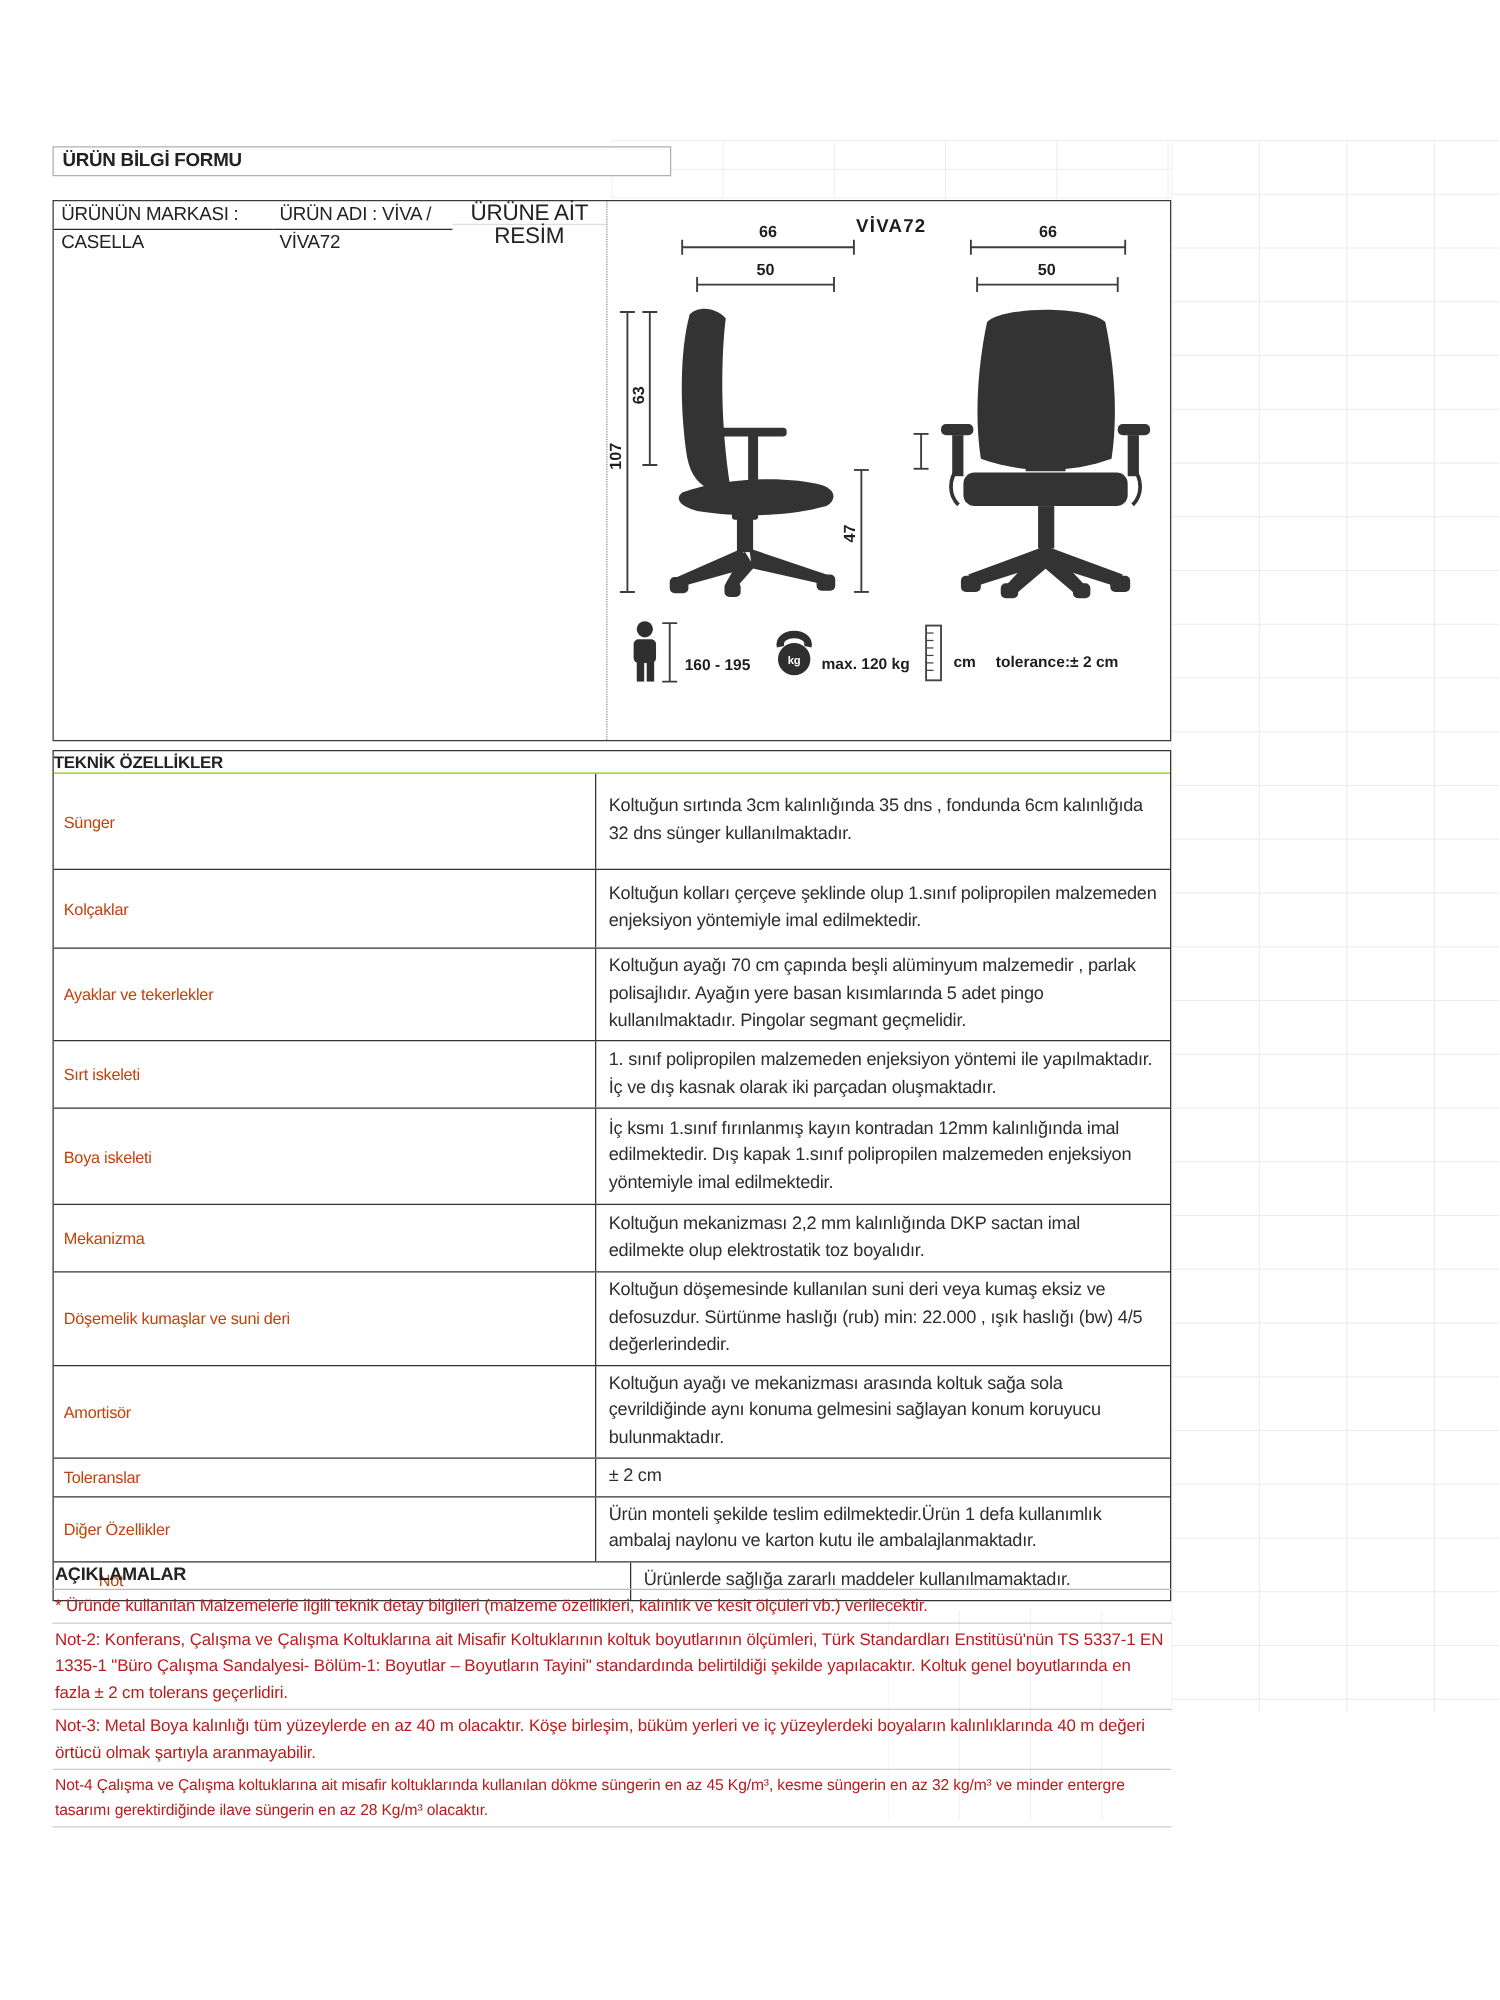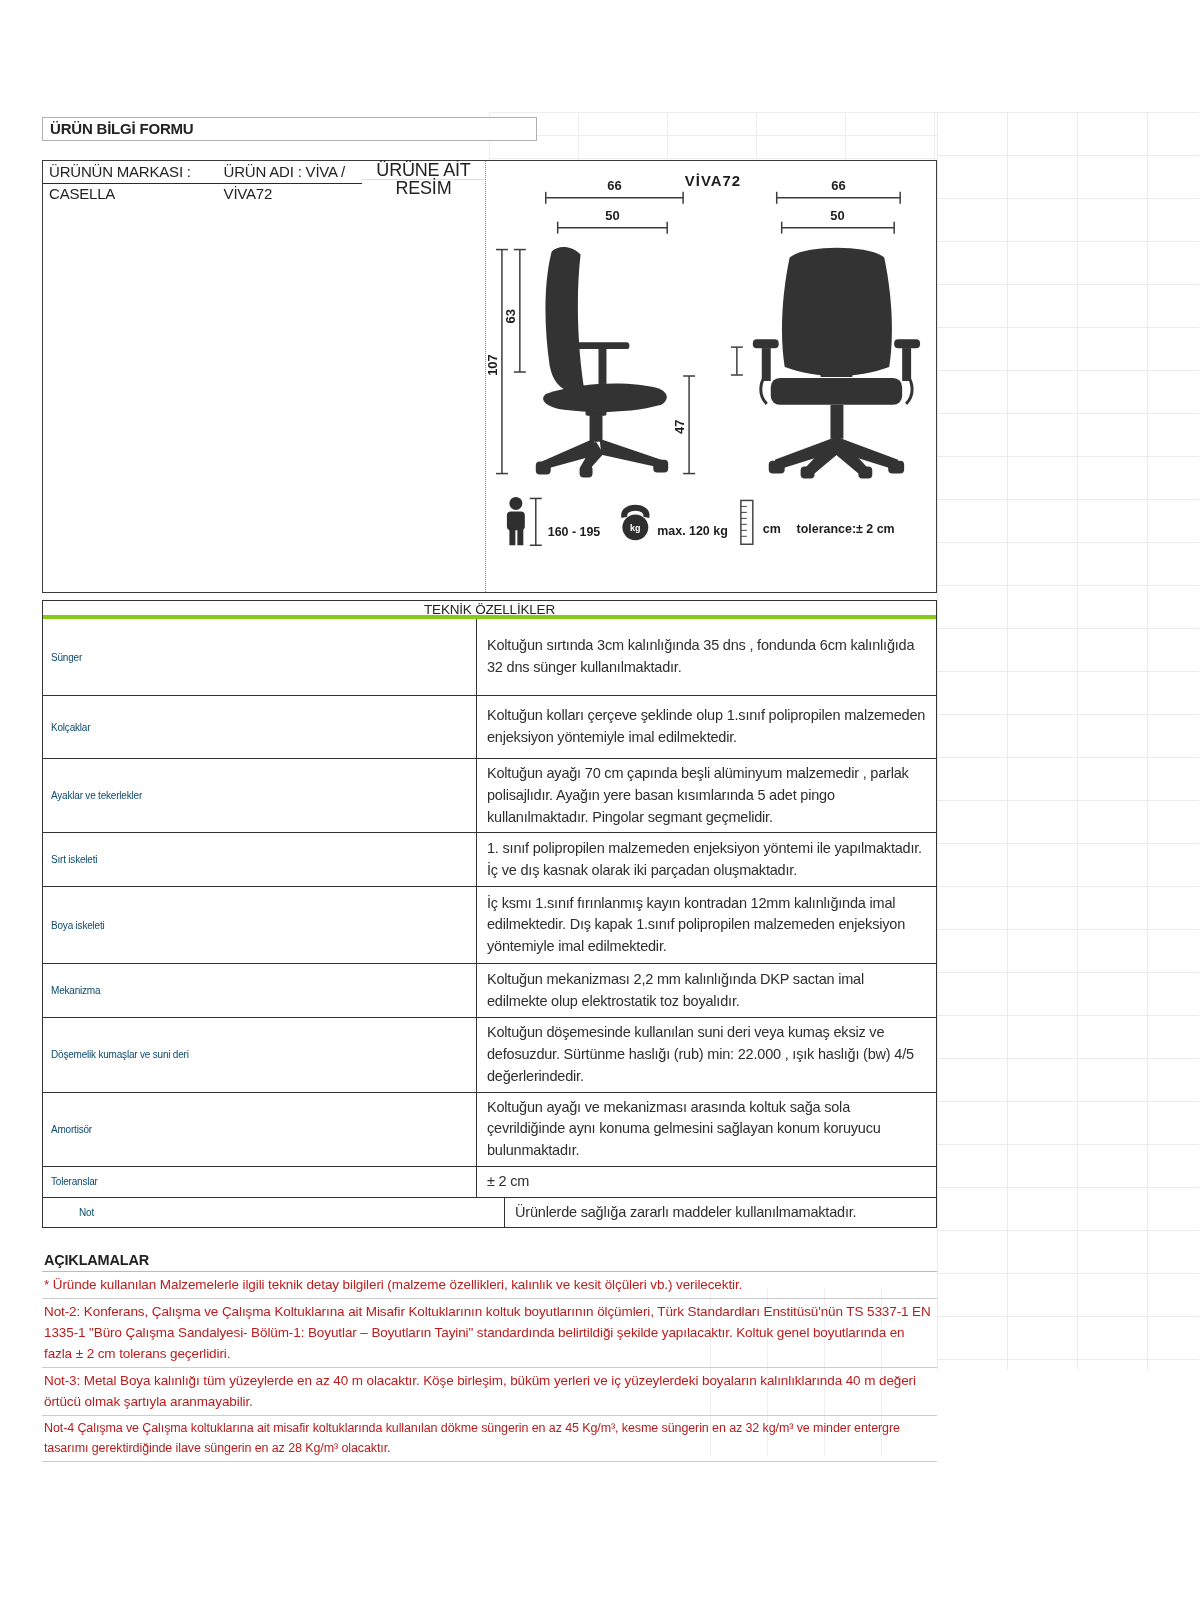"TEKNİK ÖZELLİKLER" .spec-header { border-bottom: 4px solid #84cc16 -> 1px solid #84cc16; font-weight: normal -> bold; text-align: center -> left }
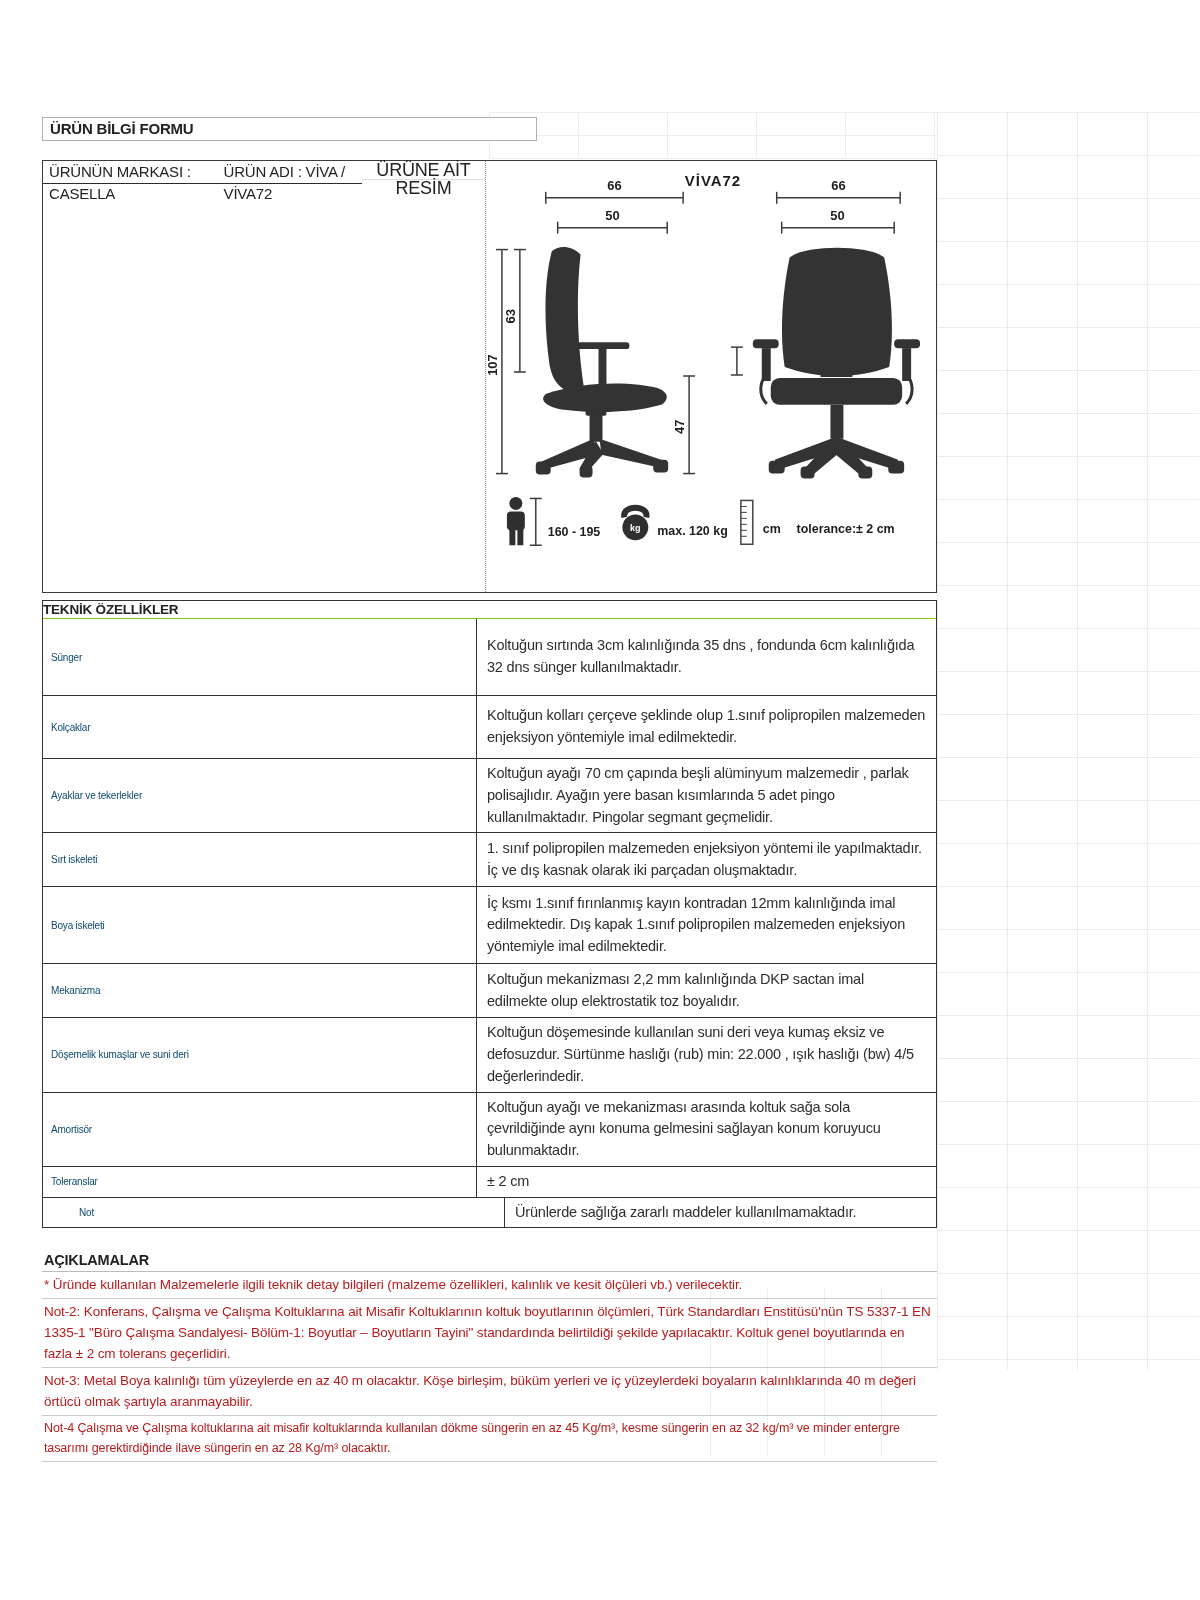"Sünger" .cell-l { color: #0c4a6e -> #c2410c; font-size: 10px -> 13px }
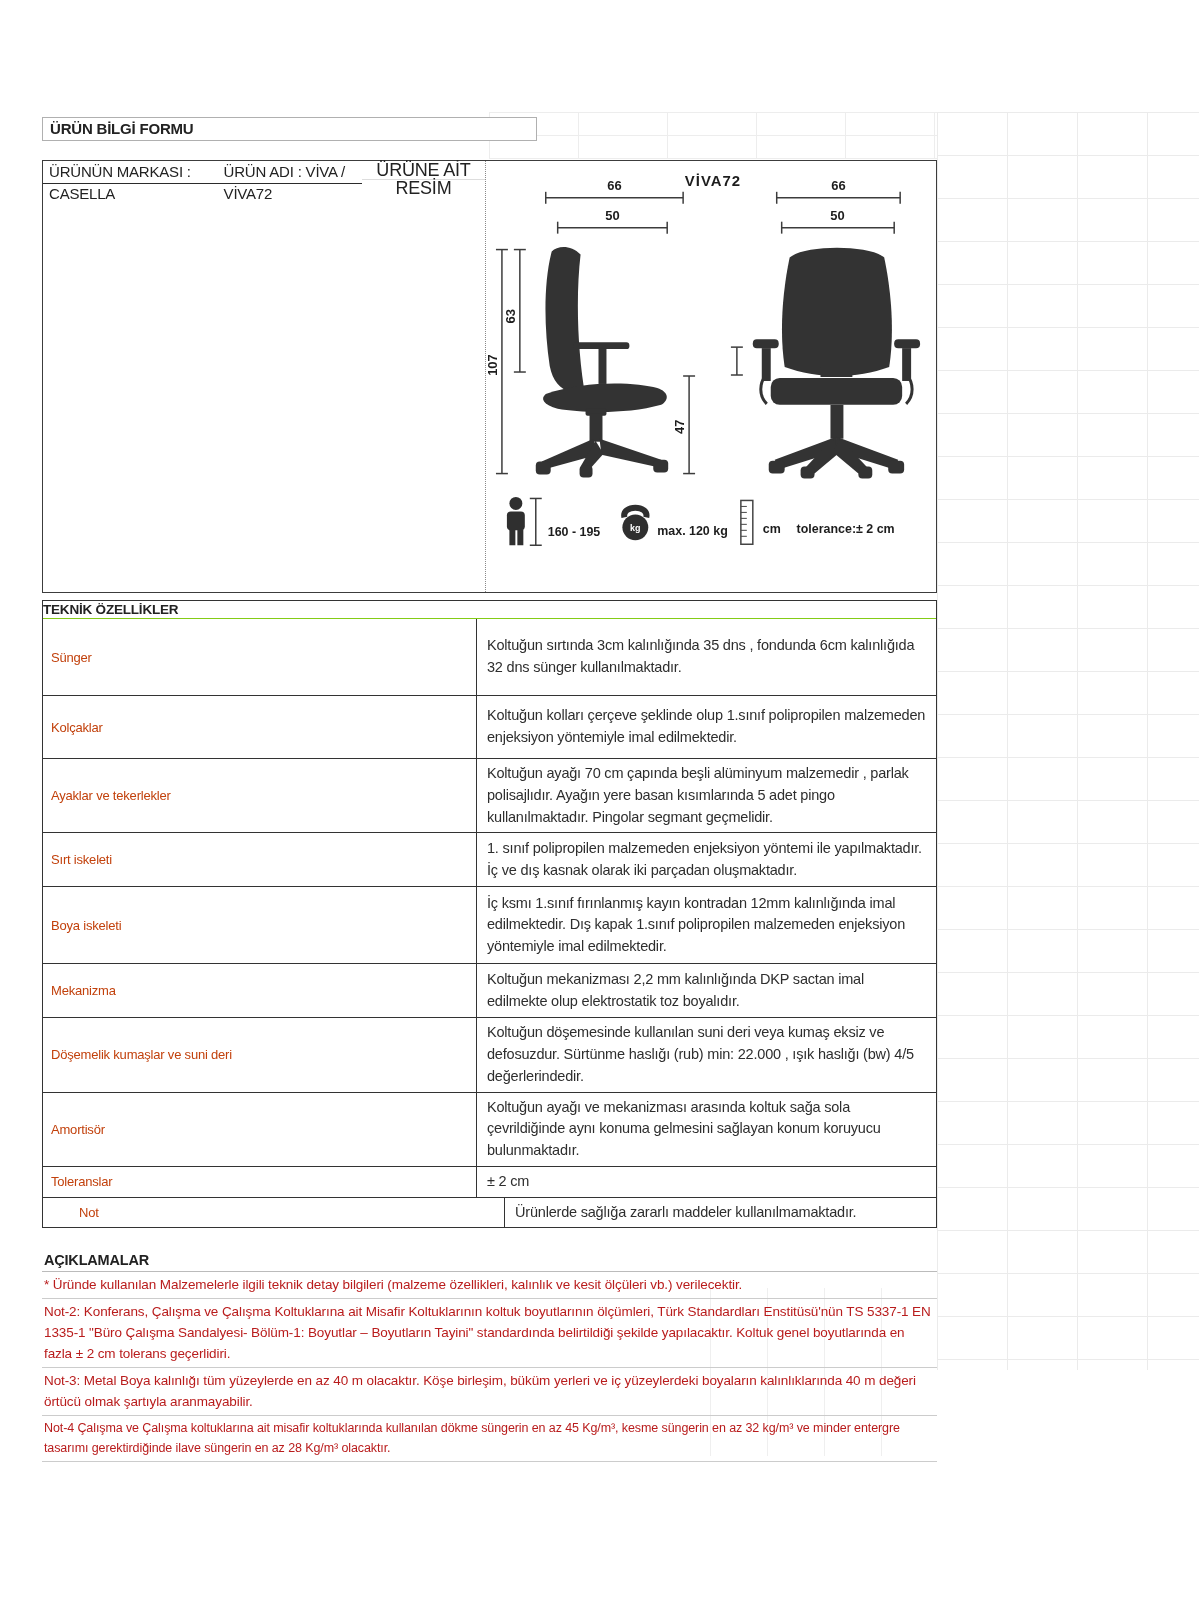"Diğer Özellikler" div.spec-row { html: none -> <div> <div>Diğer Özellikler</div> <div>Ürün monteli şekilde teslim edilmektedir.Ürün 1 defa kullanımlık ambalaj naylonu ve karton kutu ile ambalajlanmaktadır.</div> </div> }
